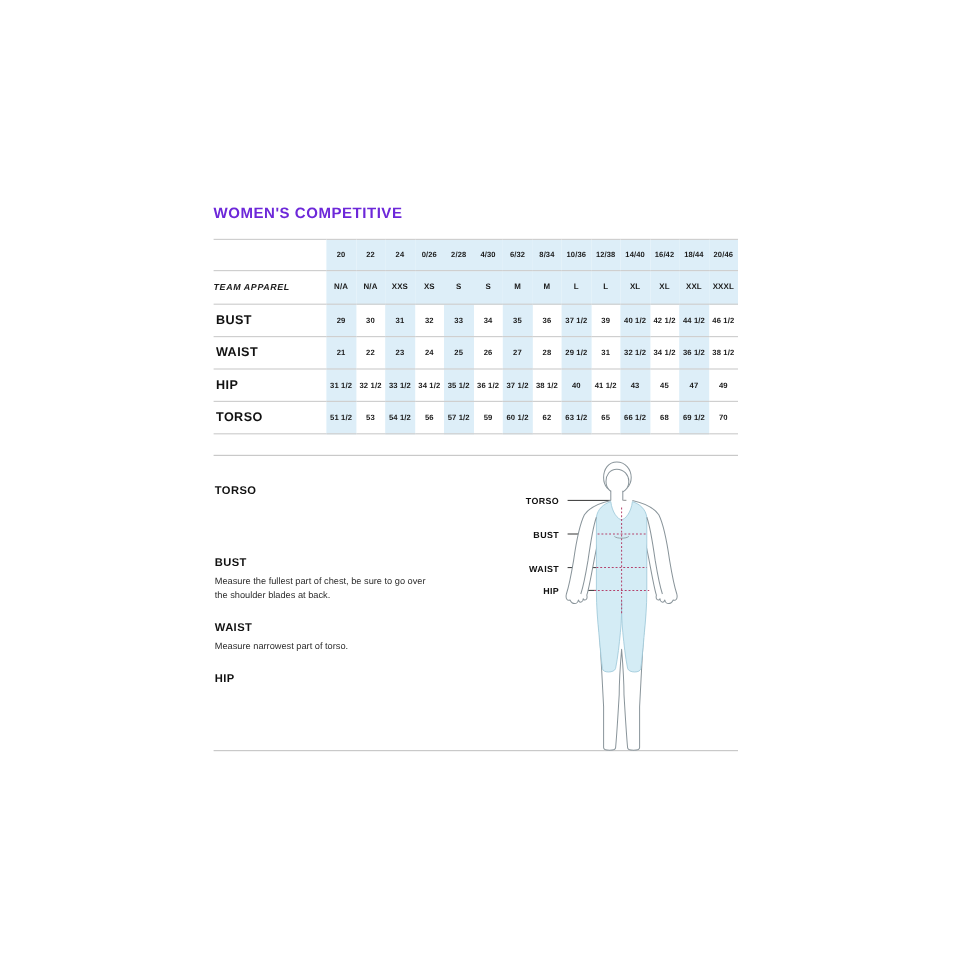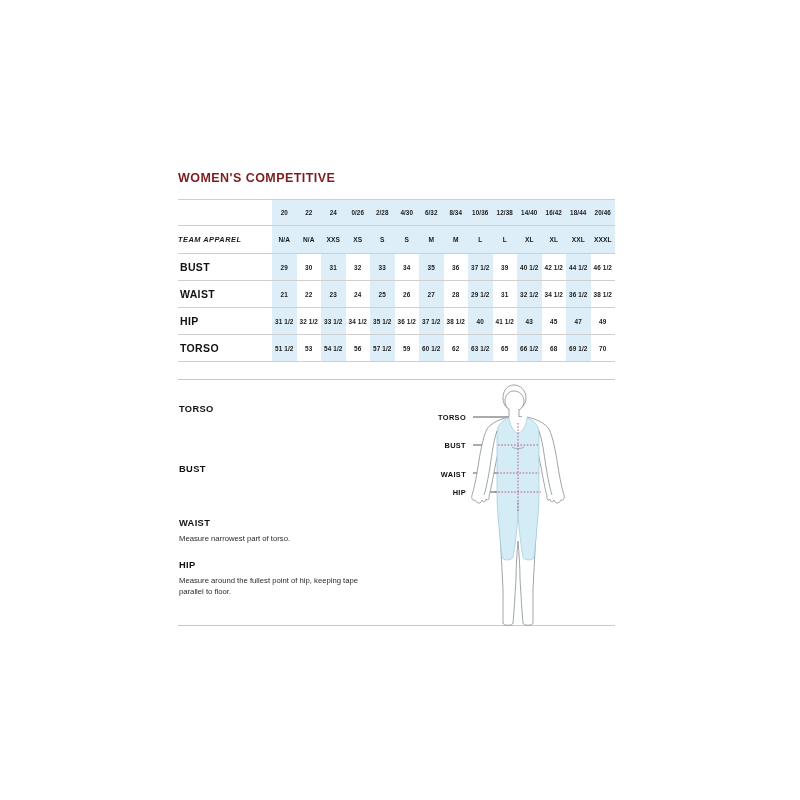"WOMEN'S COMPETITIVE" .page-title { color: #7f1d1d -> #6d28d9 }
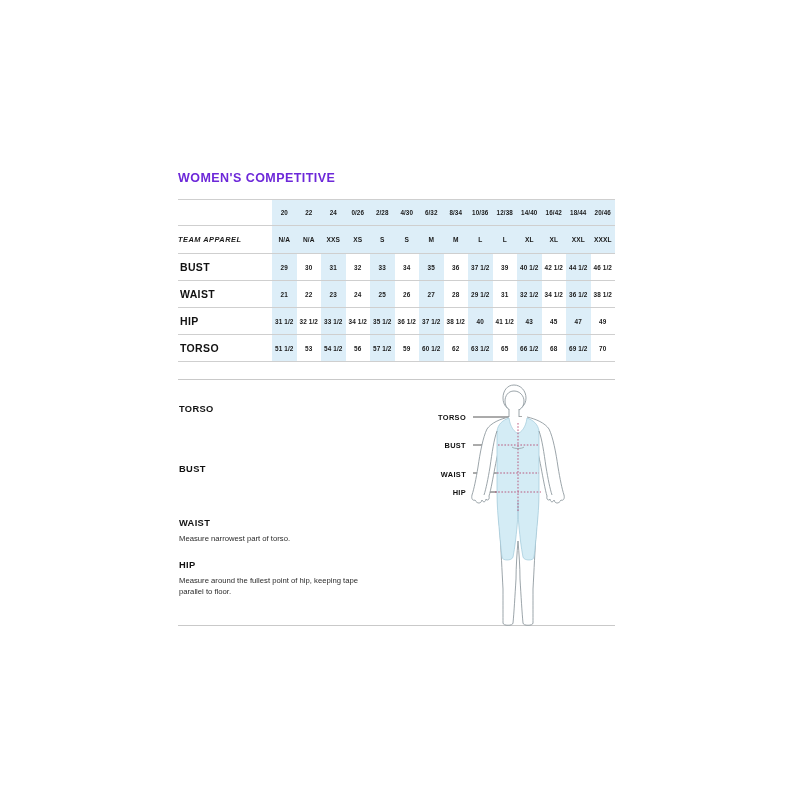"Measure the fullest part of" p.measure-body { html: none -> <p>Measure the fullest part of chest, be sure to go over the shoulder blades at back.</p> }
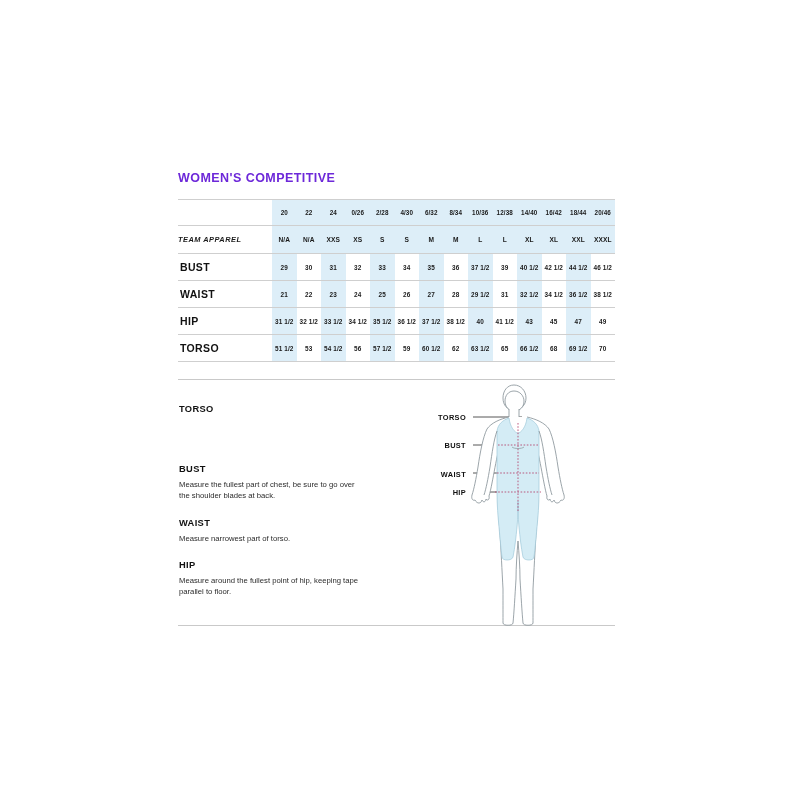"Measure around the fullest point" p.measure-body { html: <p>Measure around the fullest point of hip, keeping tape parallel to floor.</p> -> none }
